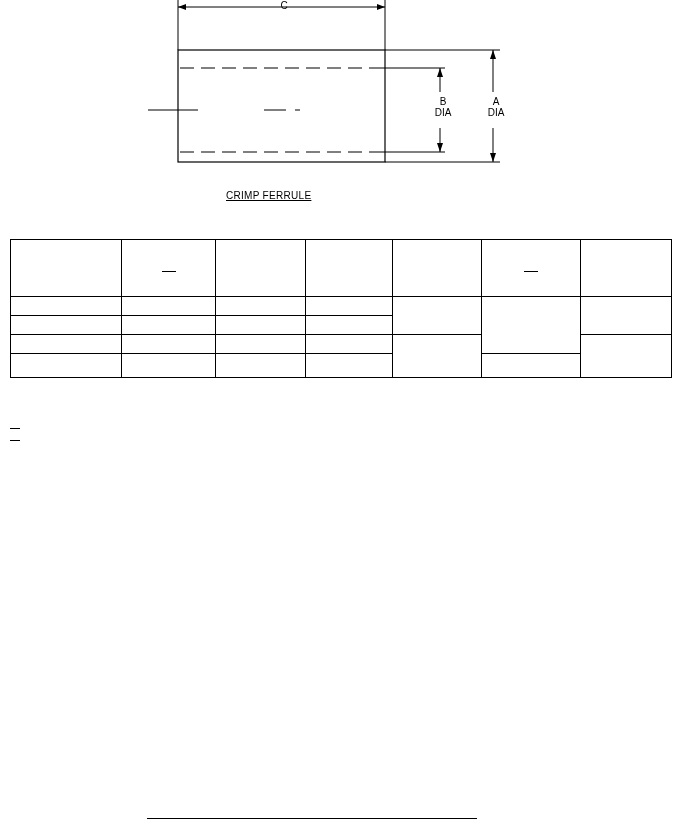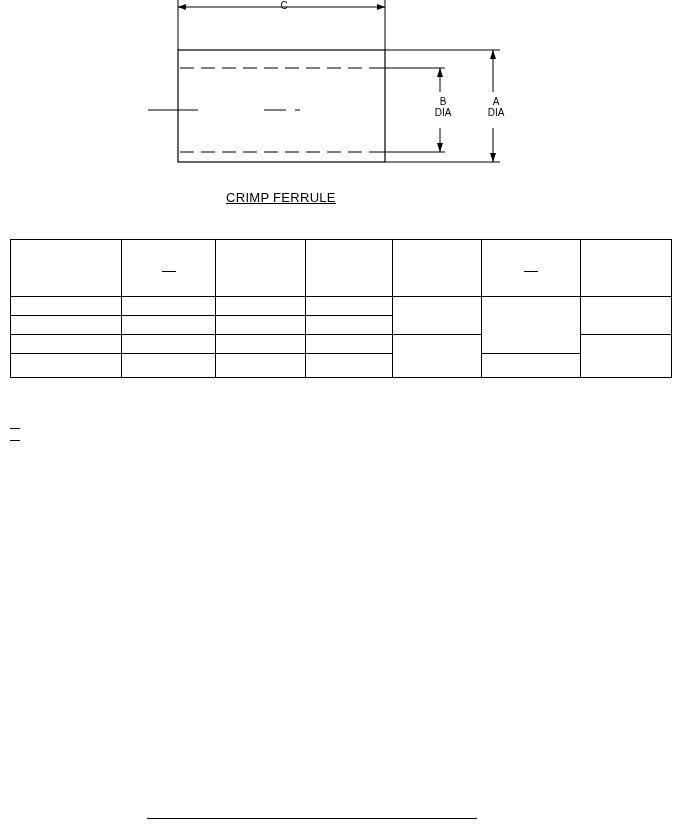"CRIMP FERRULE" .caption { font-size: 13px -> 10px }
